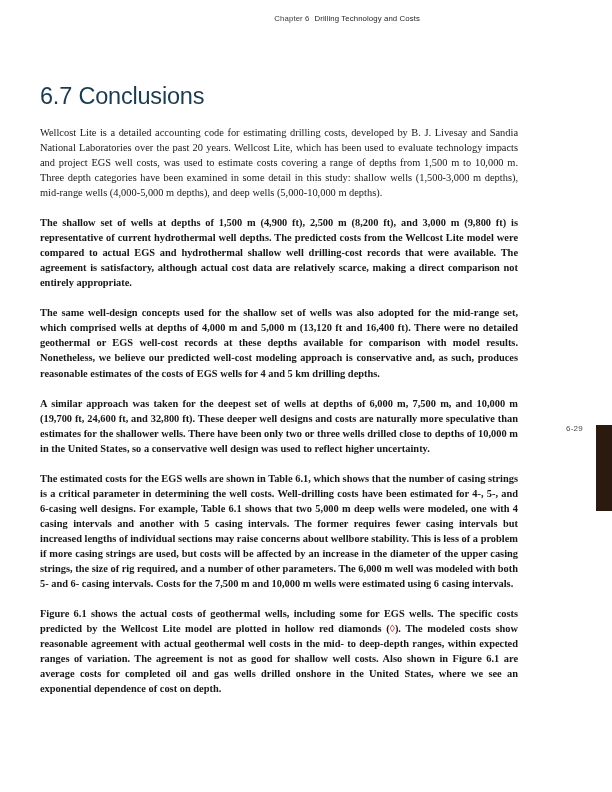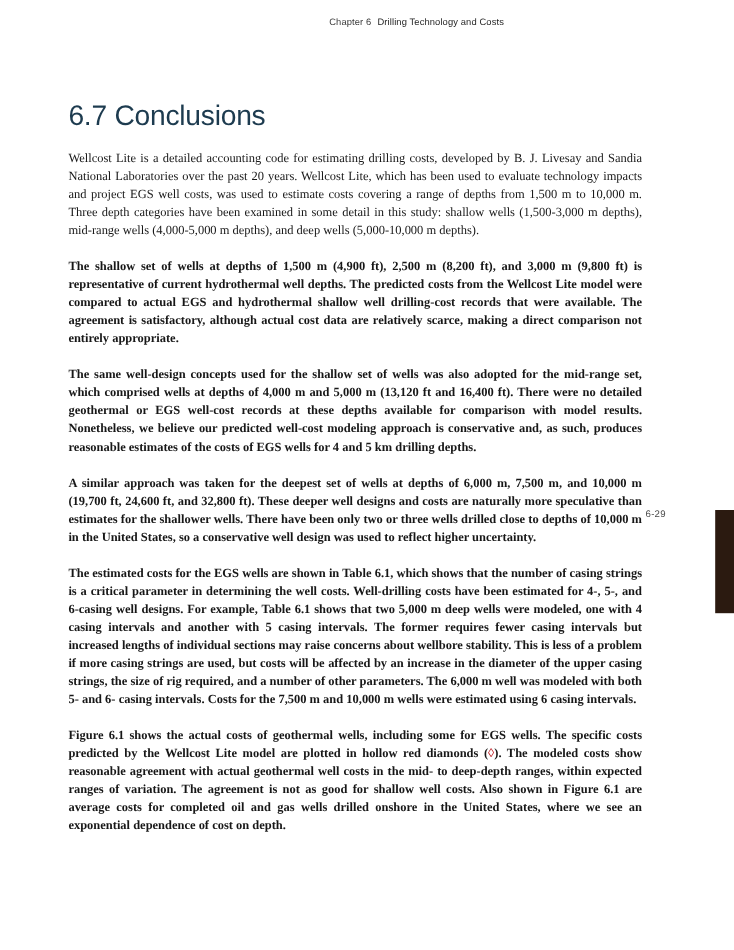"6.7 Conclusions" .content { left: 57px -> 40px }
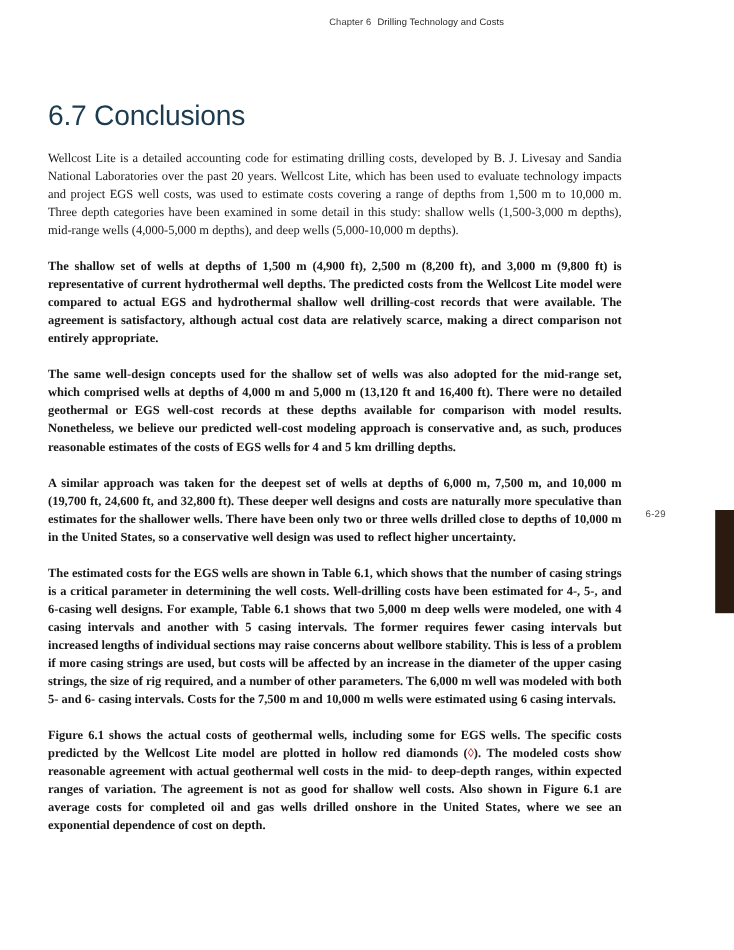"6-29" .folio { left: 538px -> 566px }
